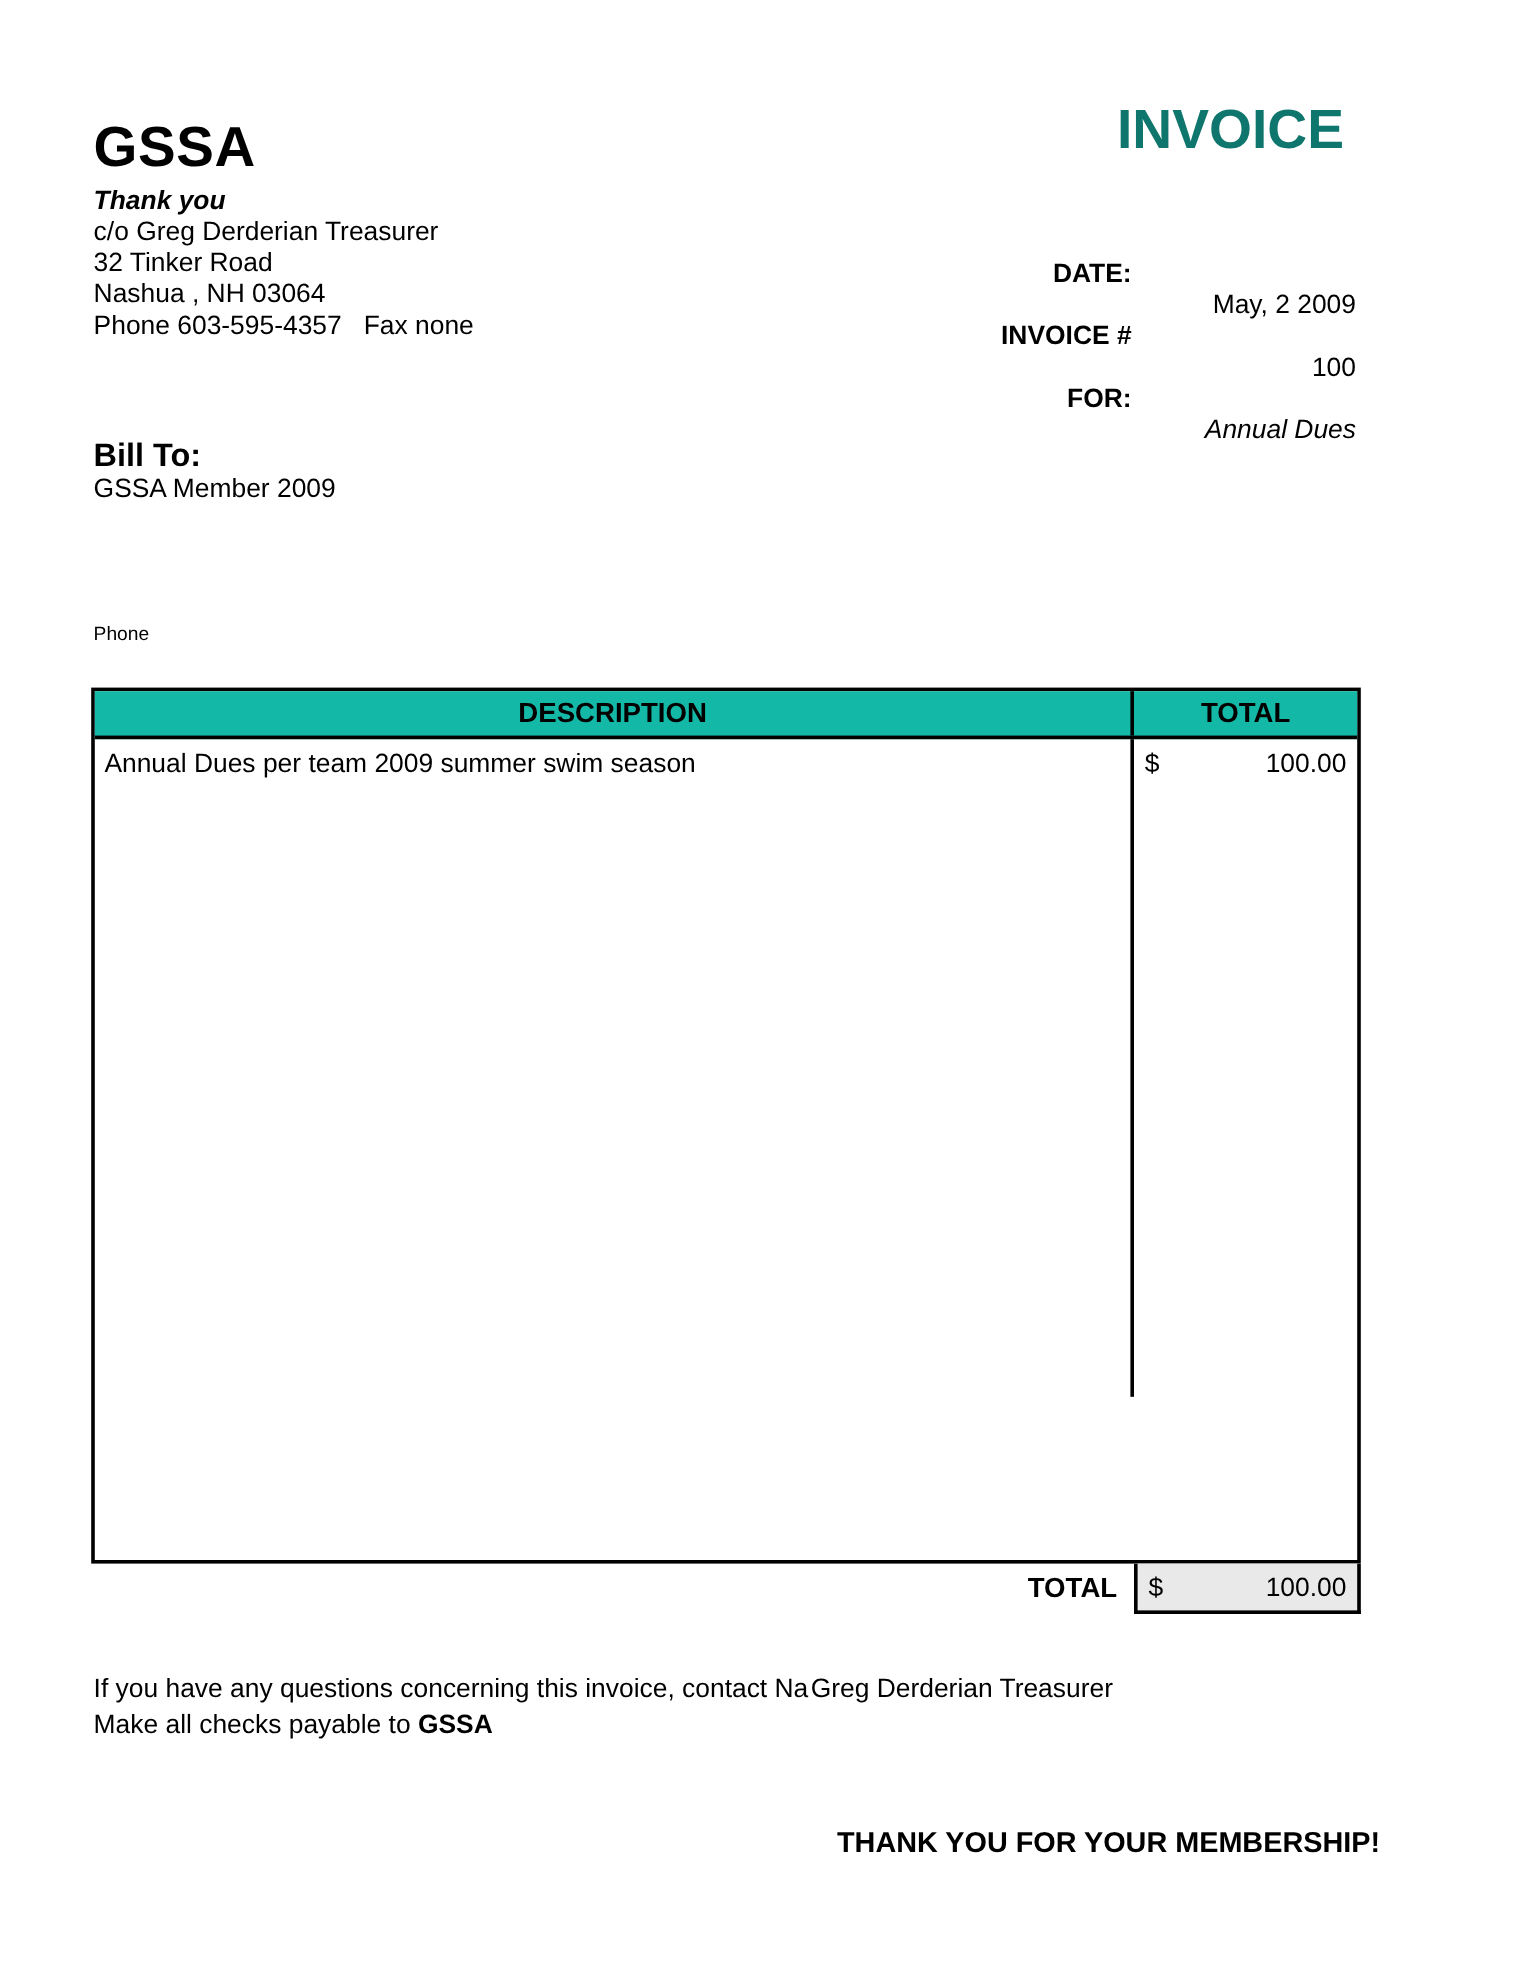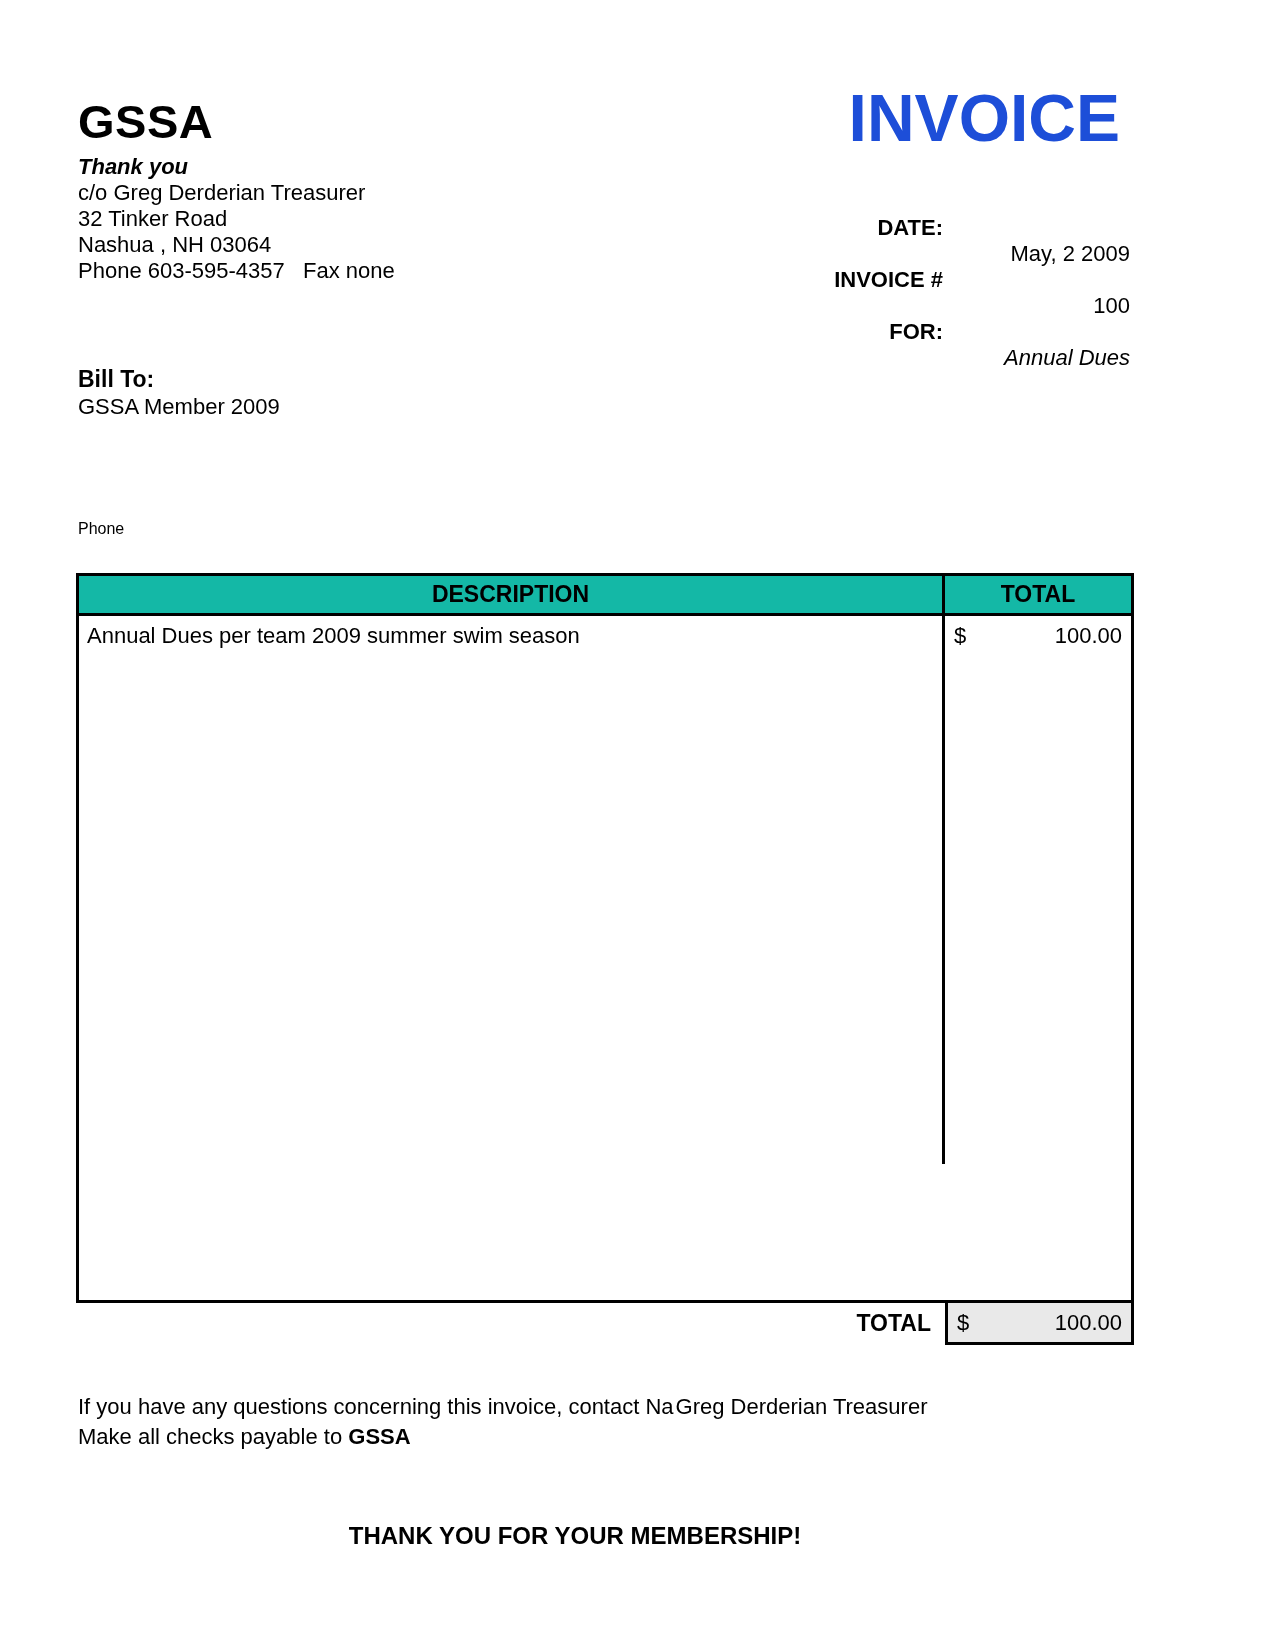"INVOICE" .watermark { color: #1d4ed8 -> #0f766e; font-size: 66px -> 46px }
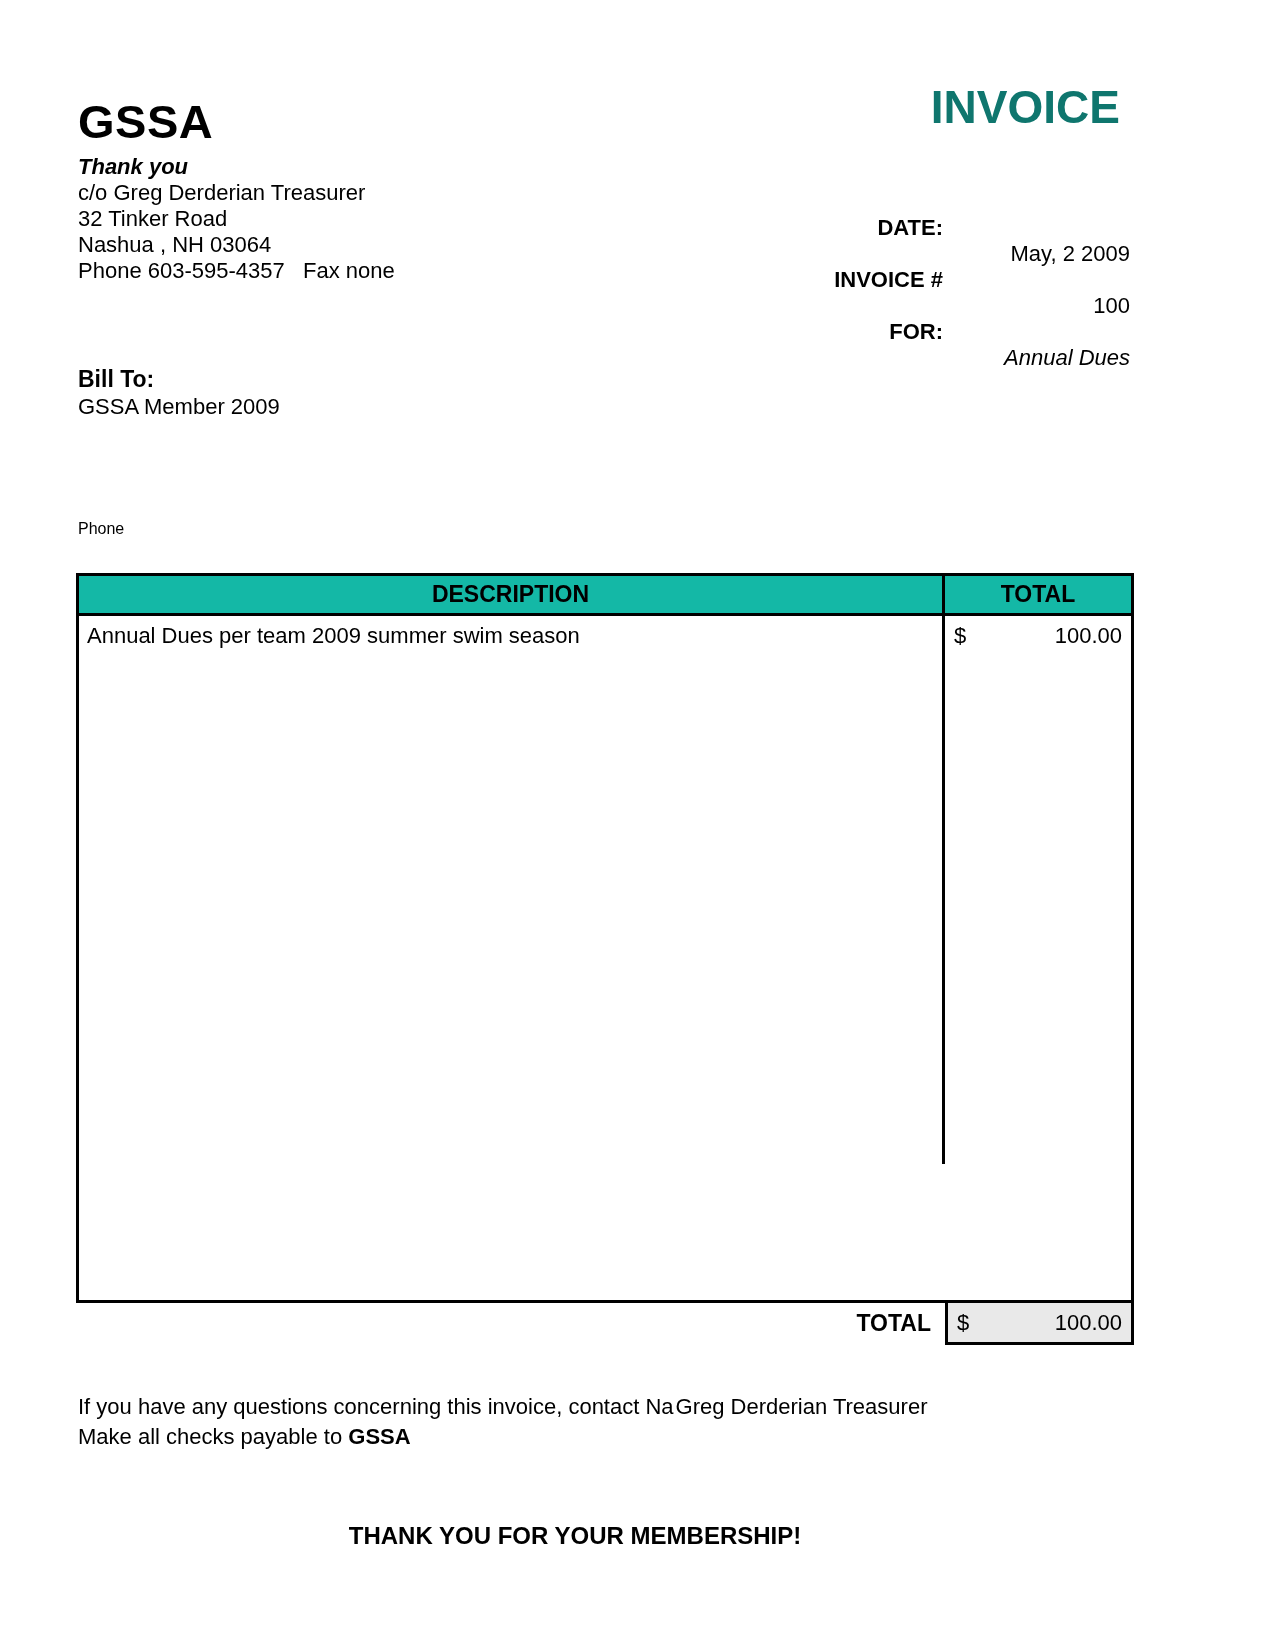"Bill To:" .billto .lbl { font-size: 23px -> 27px }
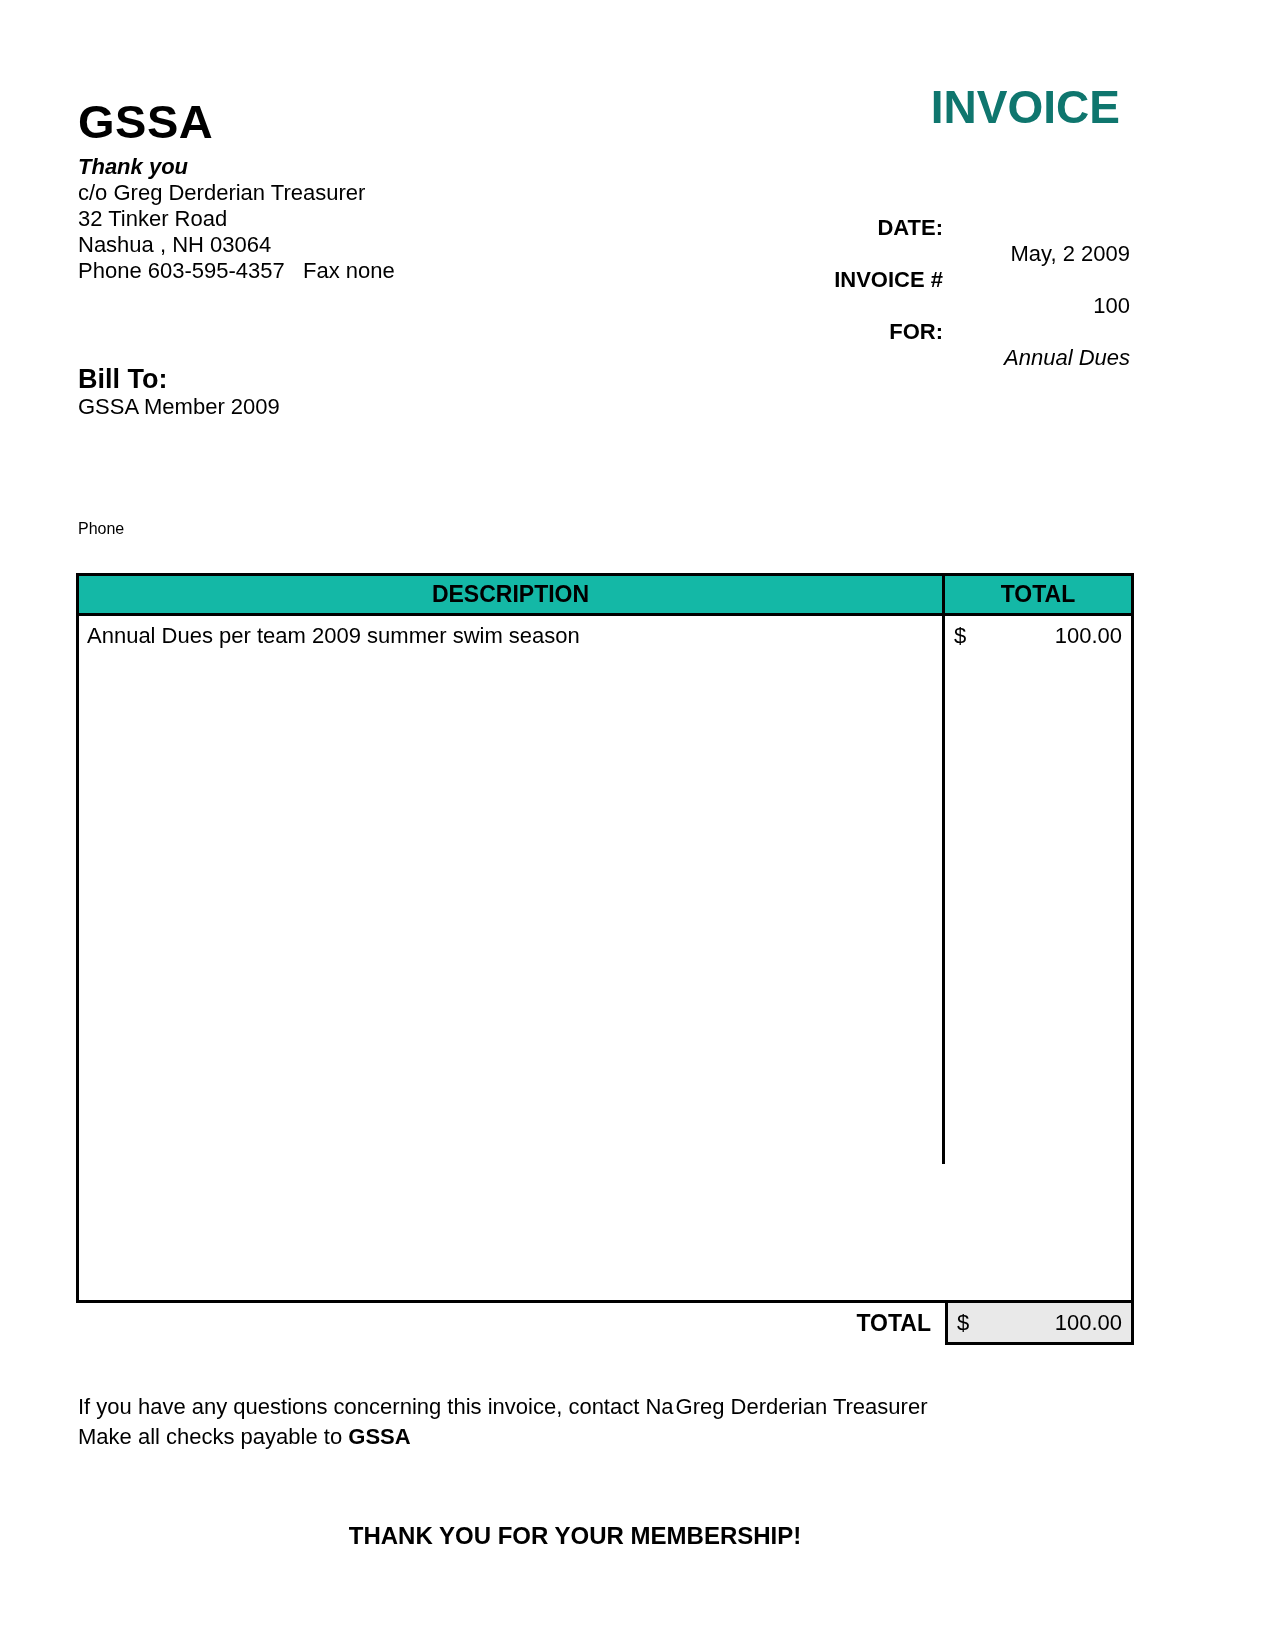"THANK YOU FOR YOUR MEMBERSHIP!" .thanks { text-align: center -> right }
